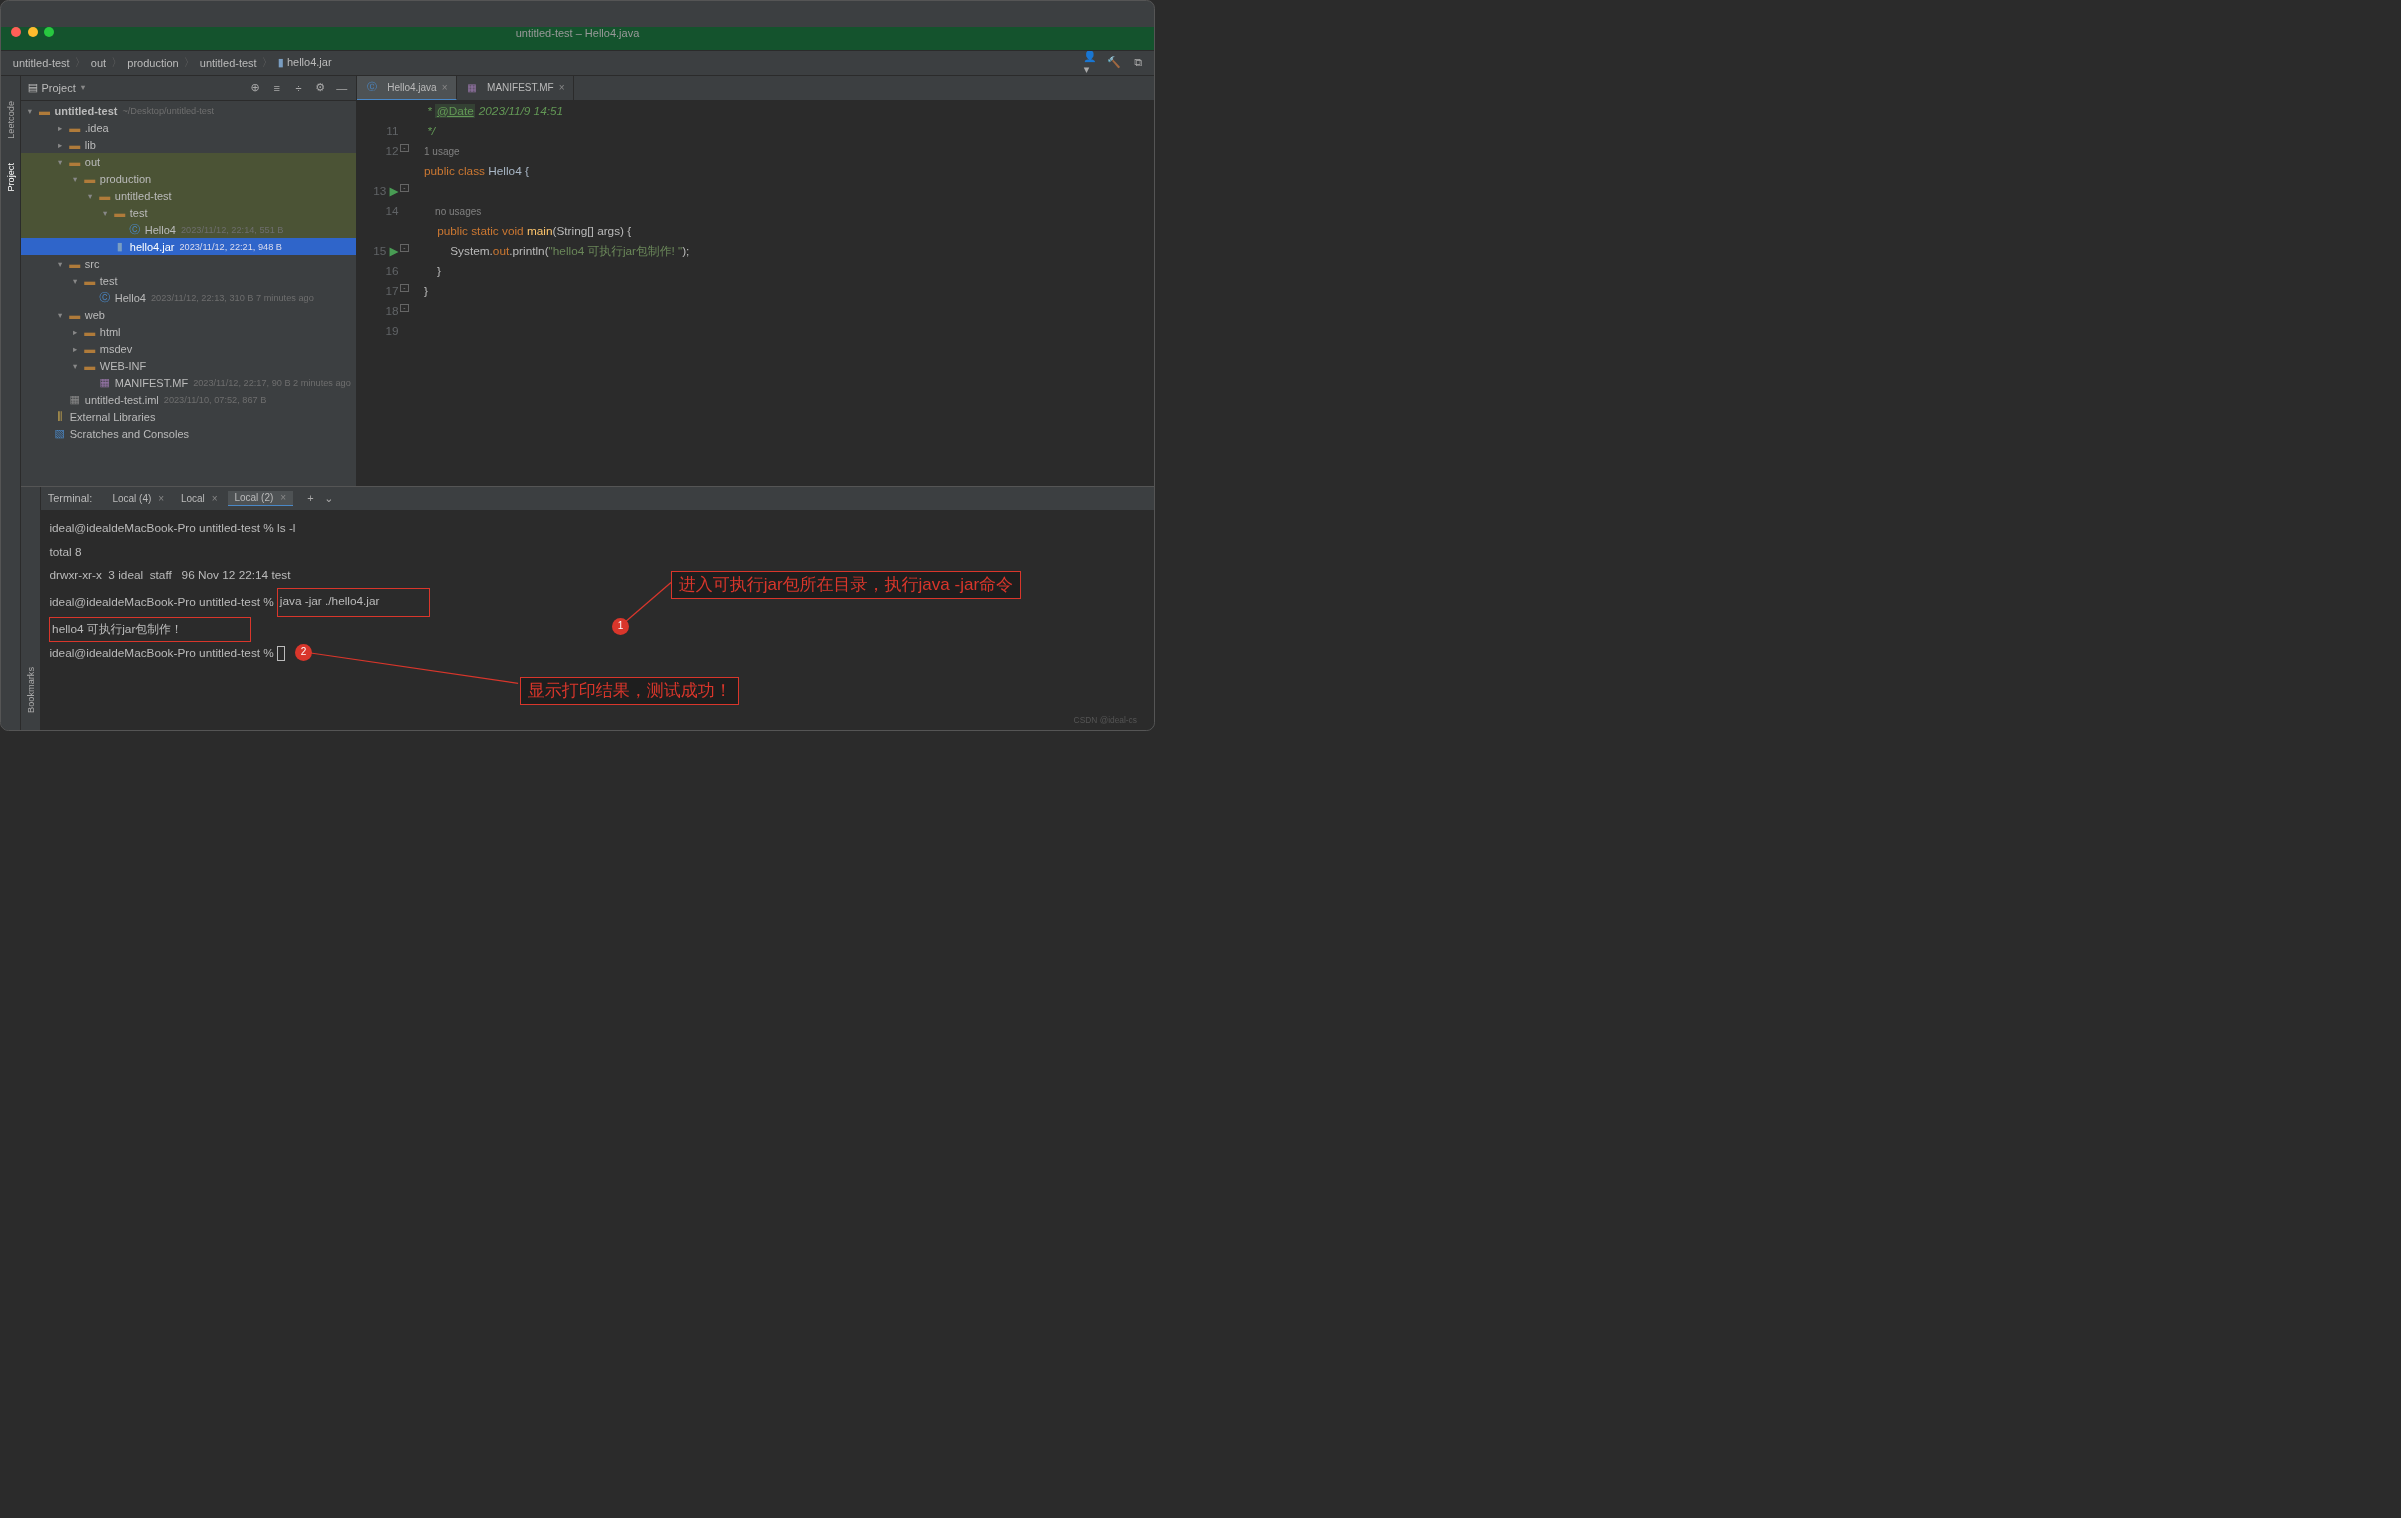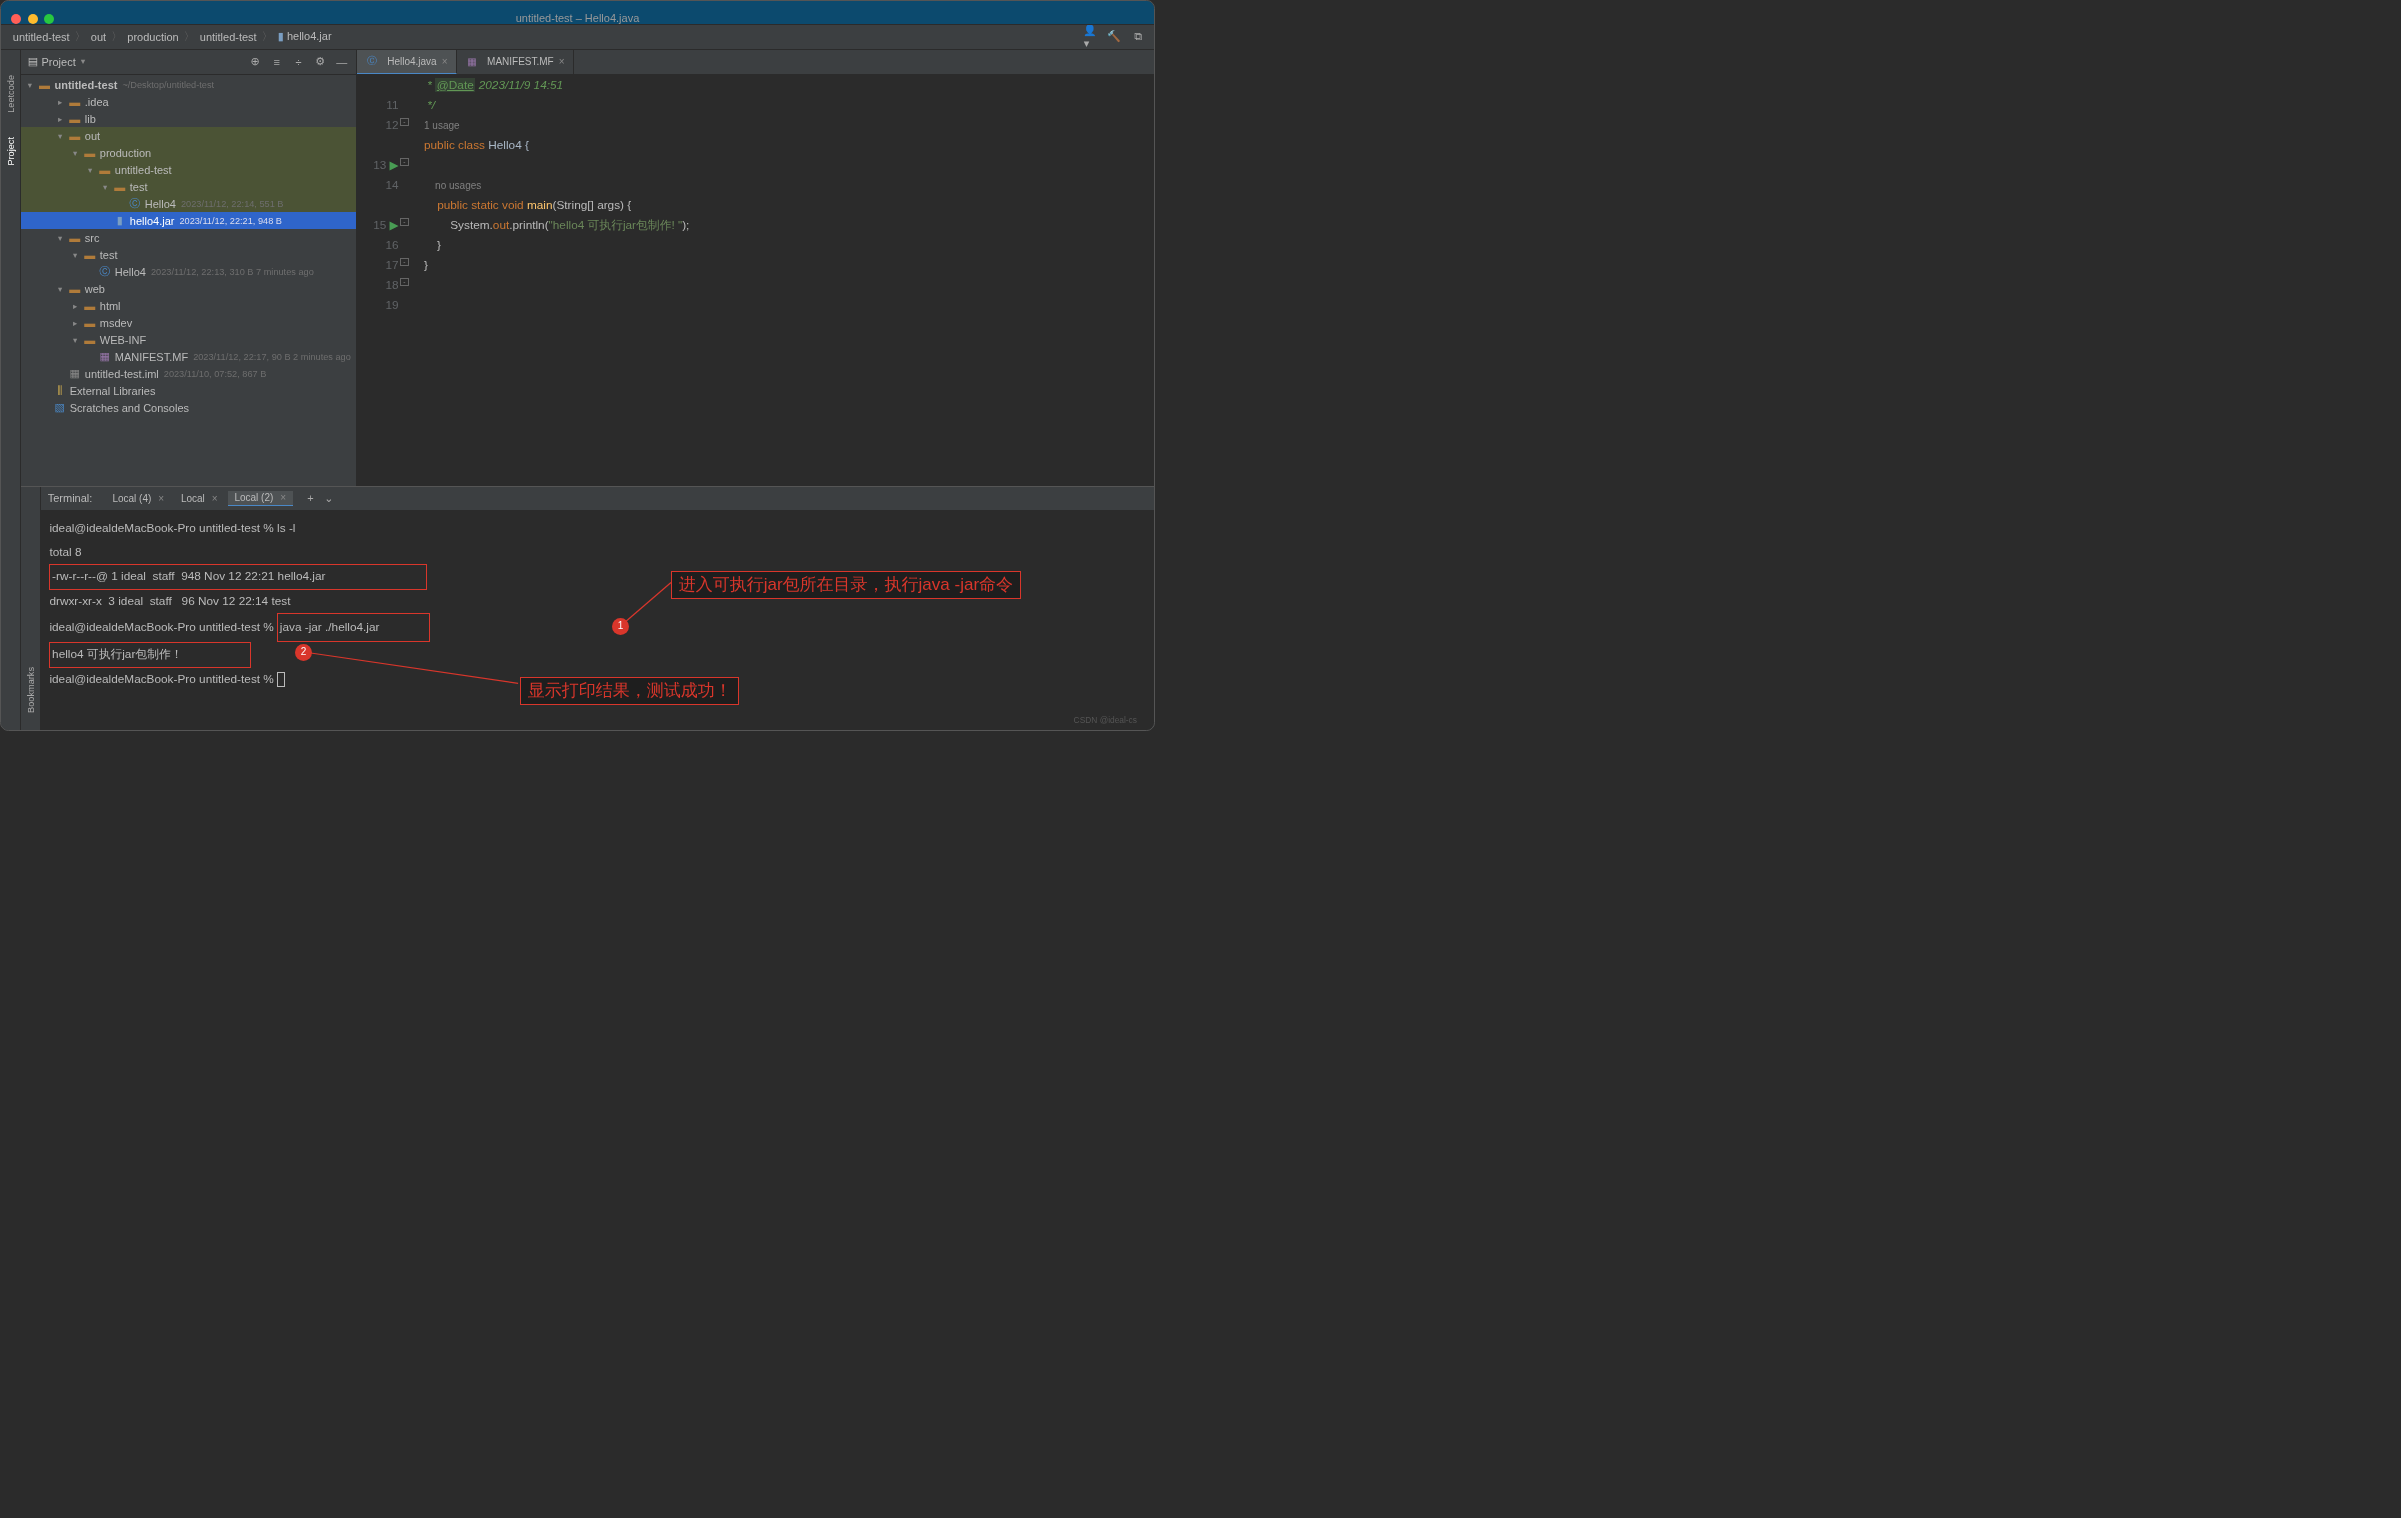"untitled-test – Hello4.java" .titlebar { align-items: flex-end -> flex-start; background: #0c4a6e -> #14532d; margin-top: none -> 26px }
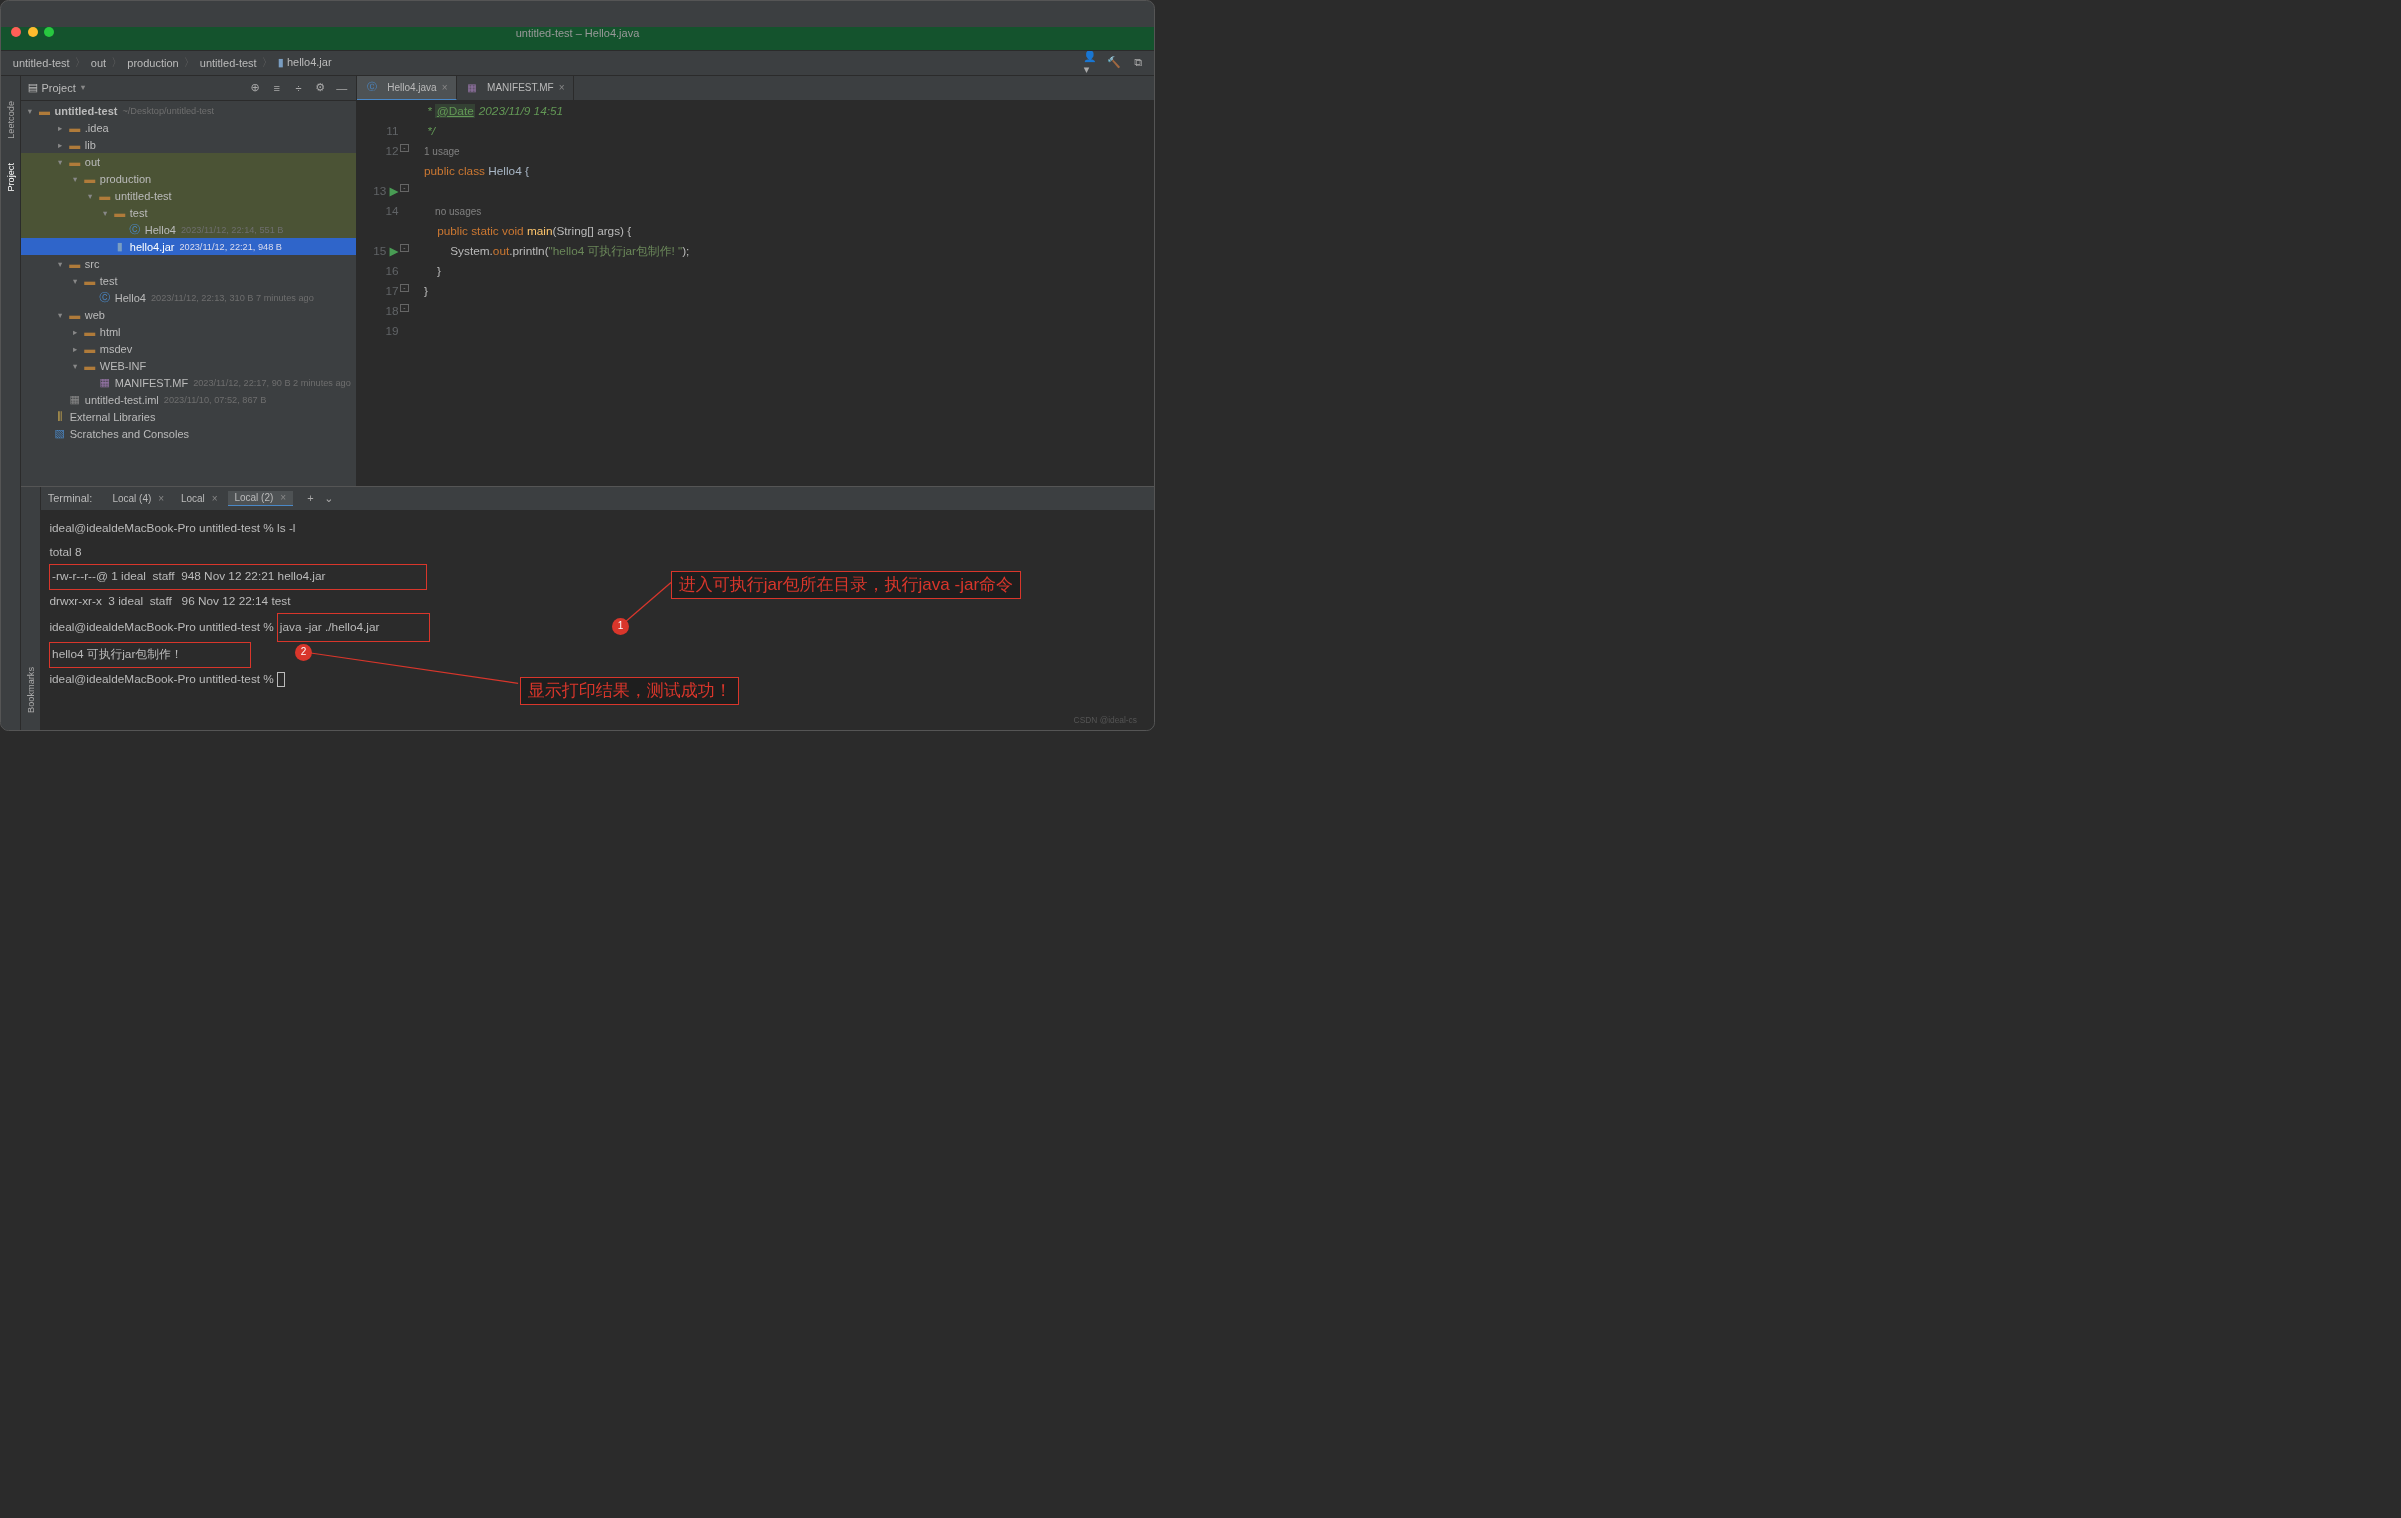"-rw-r--r--@ 1 ideal staff 948" div.term-line { html: <div><span>-rw-r--r--@ 1 ideal staff 948 Nov 12 22:21 hello4.jar</span></div> -> none }
